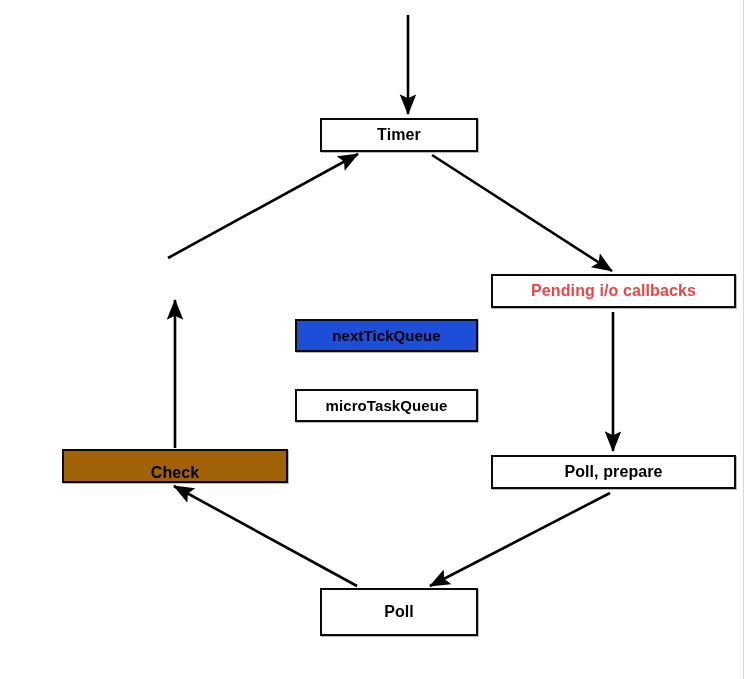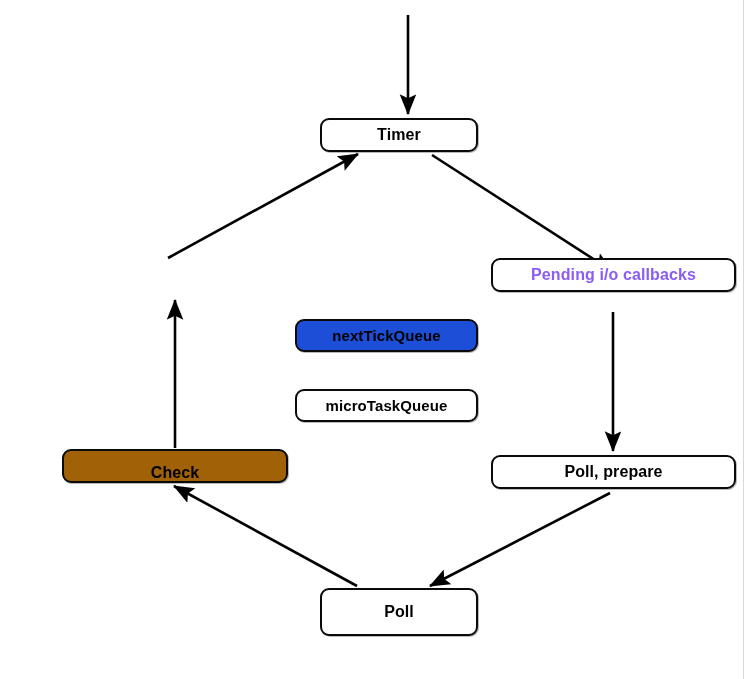"Timer" .node { border-radius: 9px -> 0 }
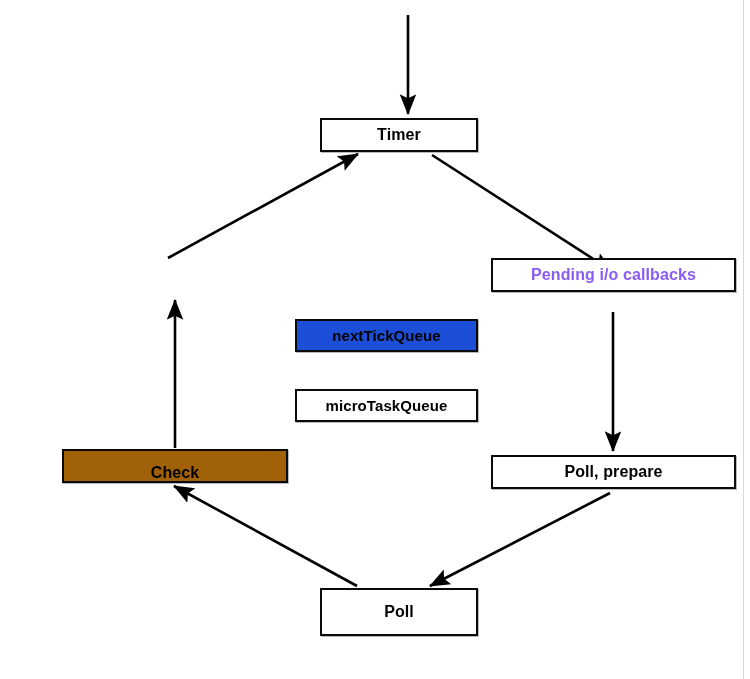"Pending i/o callbacks" div.node { color: #8b5cf6 -> #ef4444; top: 258px -> 274px }
